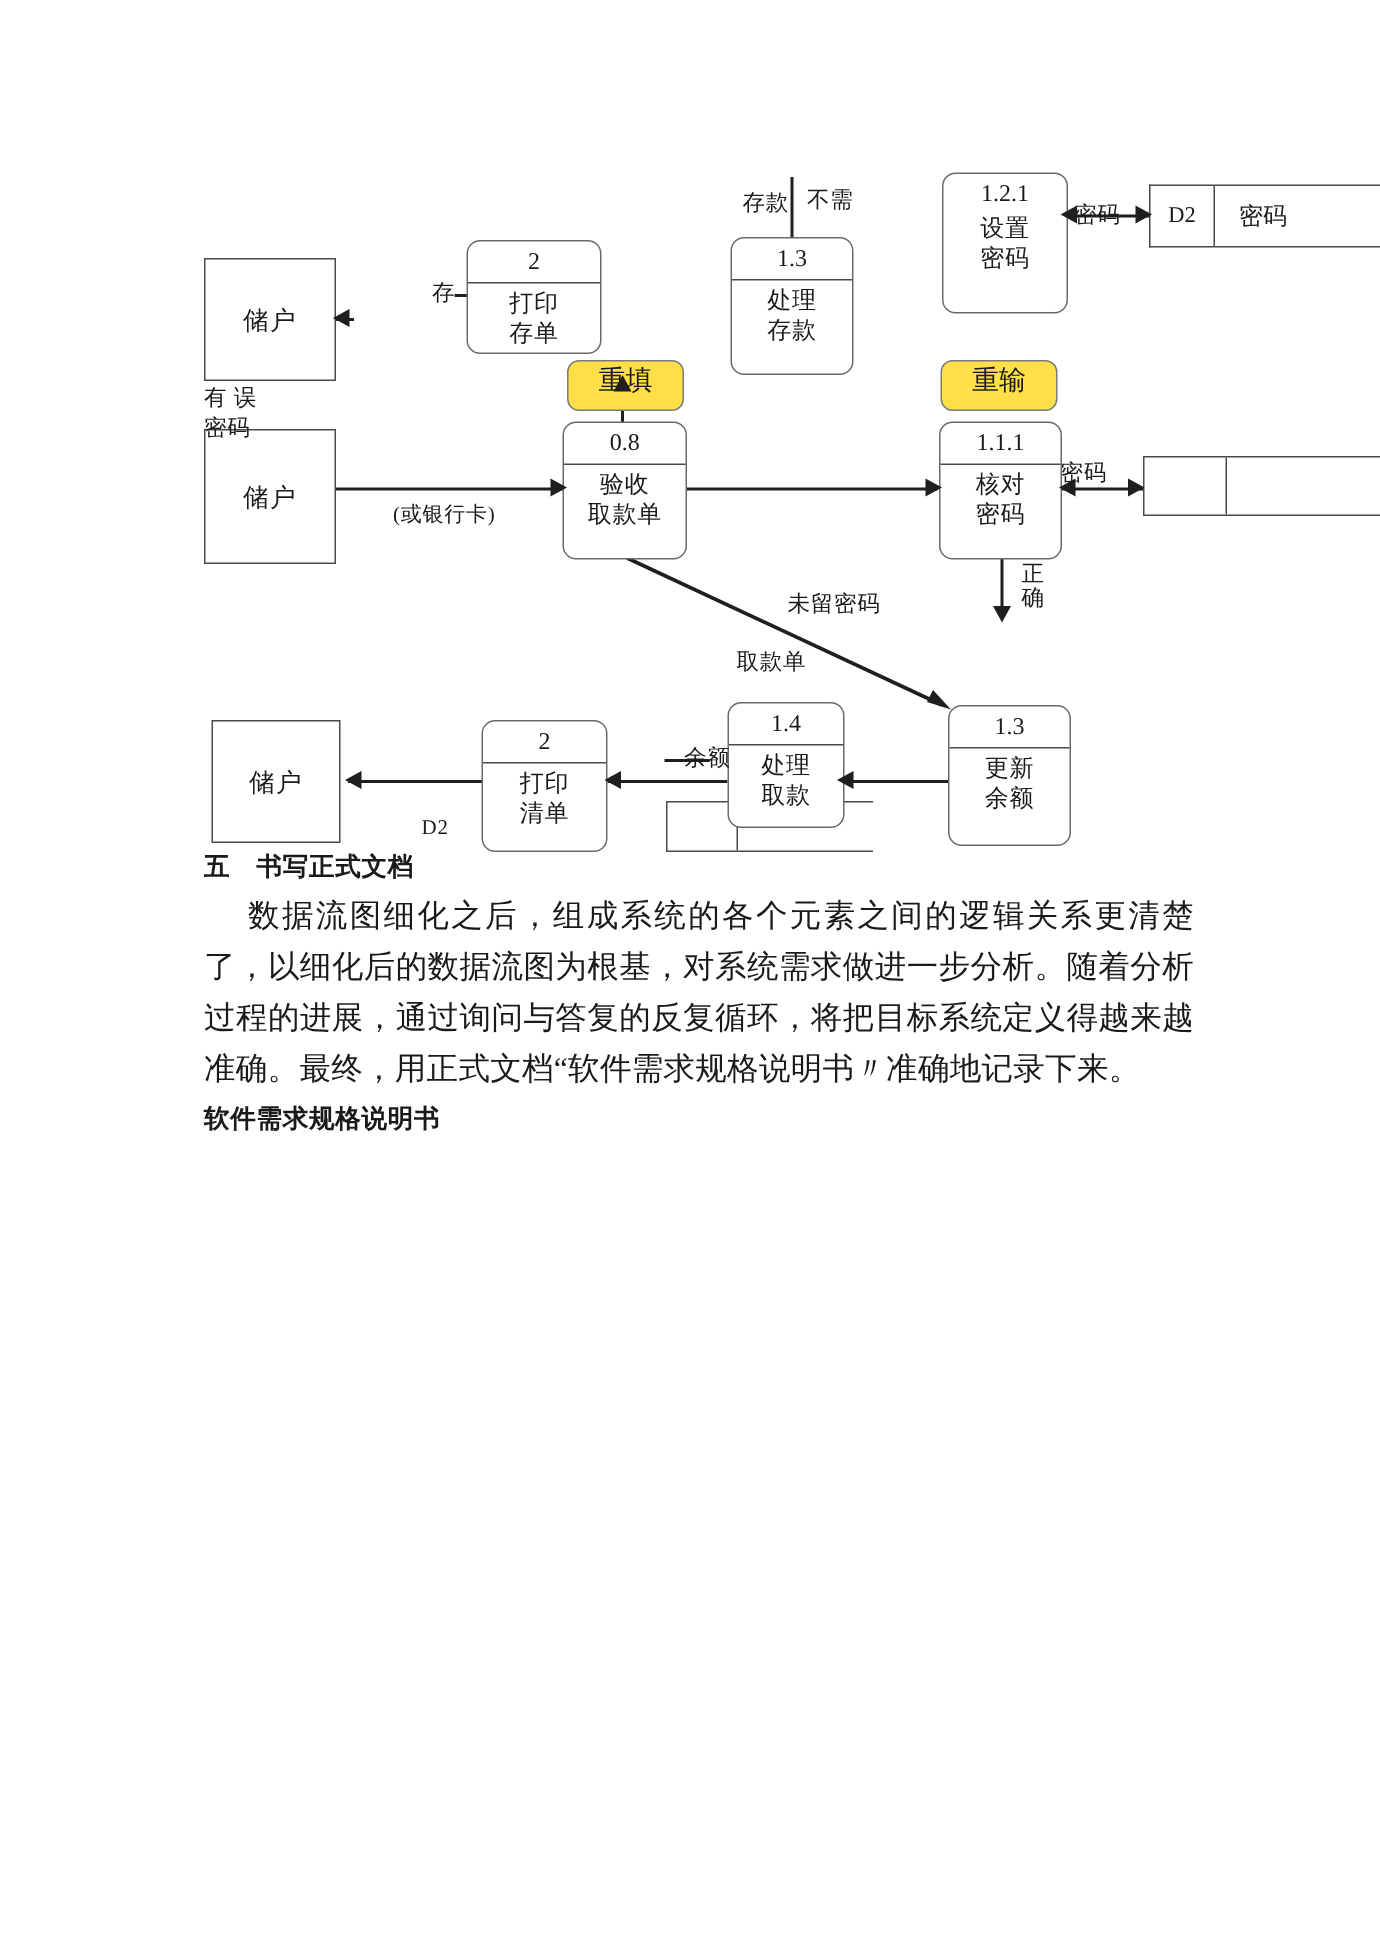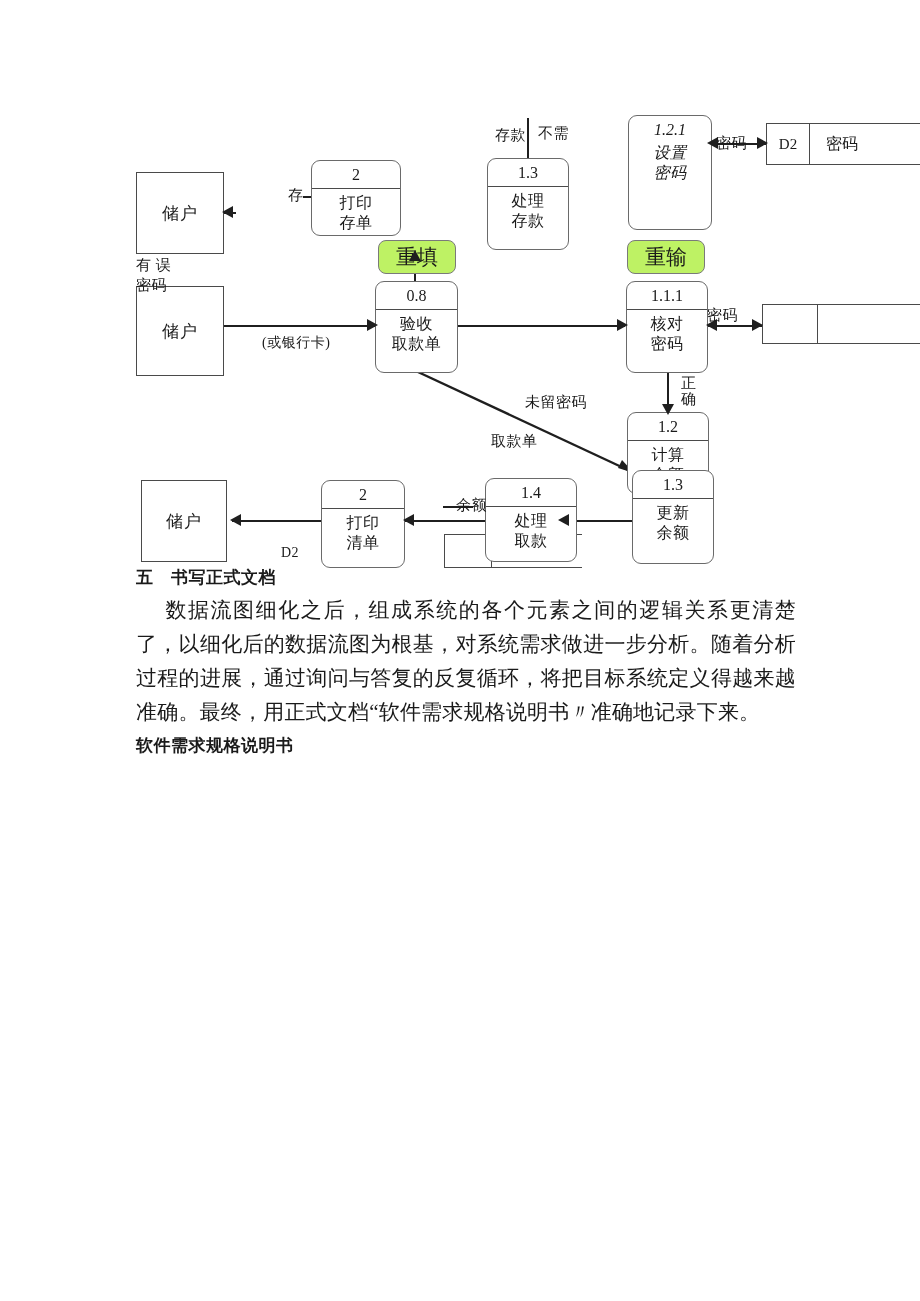"1.2.1" div.n { font-style: italic -> none; height: 115px -> 94px }
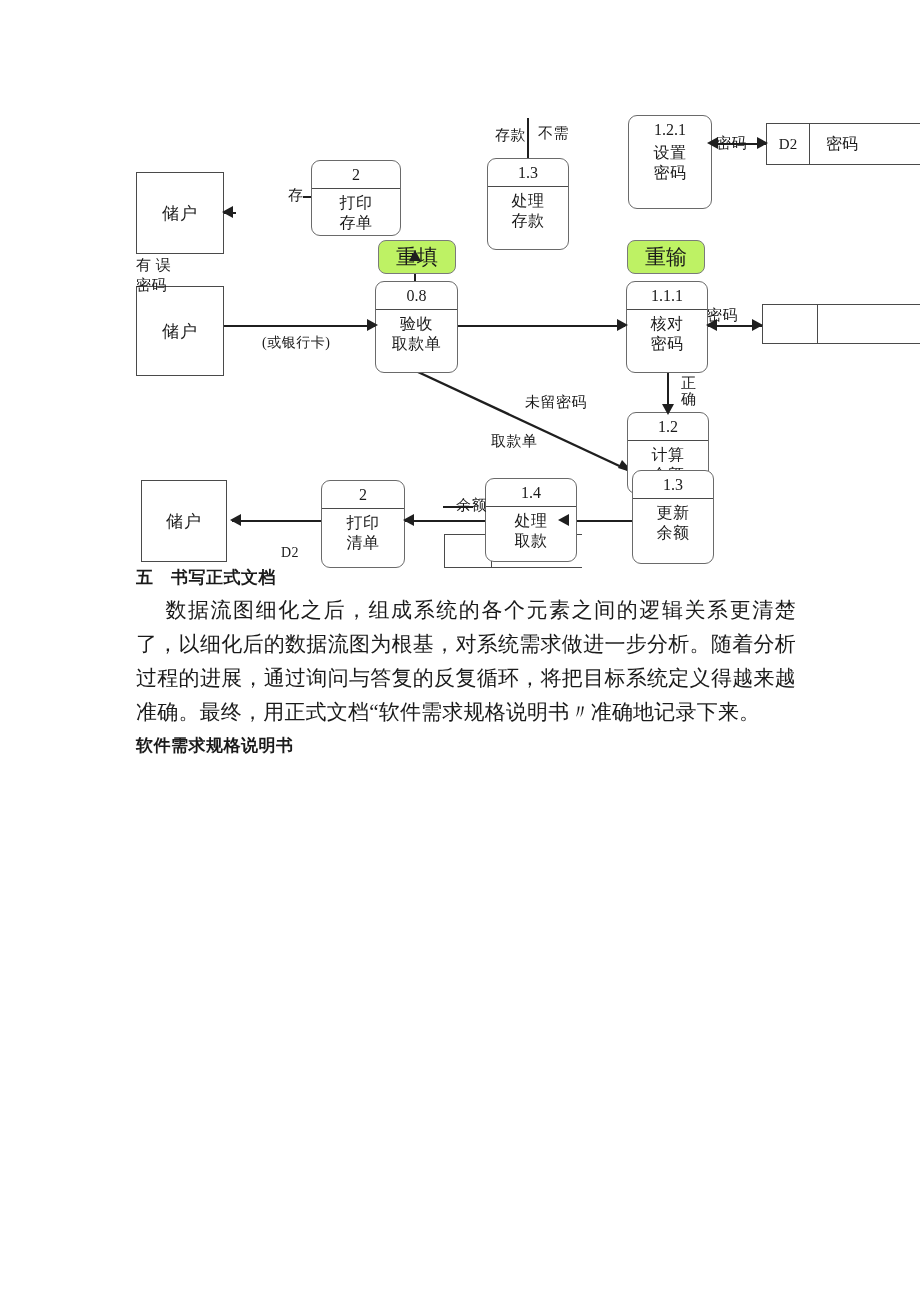"重填" .tagbox { align-items: center -> flex-start; background: #bef264 -> #fde047; font-size: 21px -> 18px }
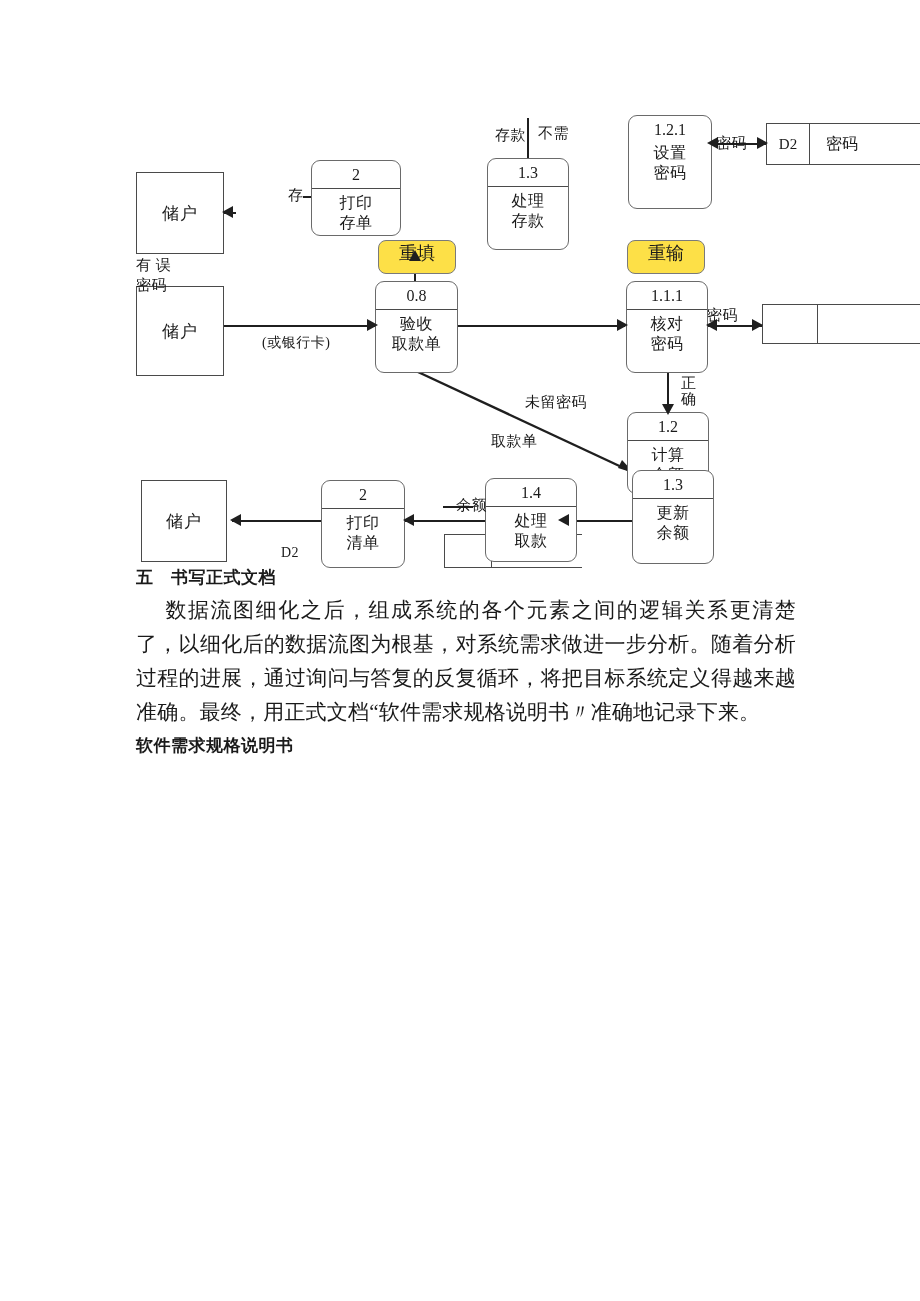"1.2" div.n { html: <div> <div>1.2</div> <div></div> <div>计算 余额</div> </div> -> none }
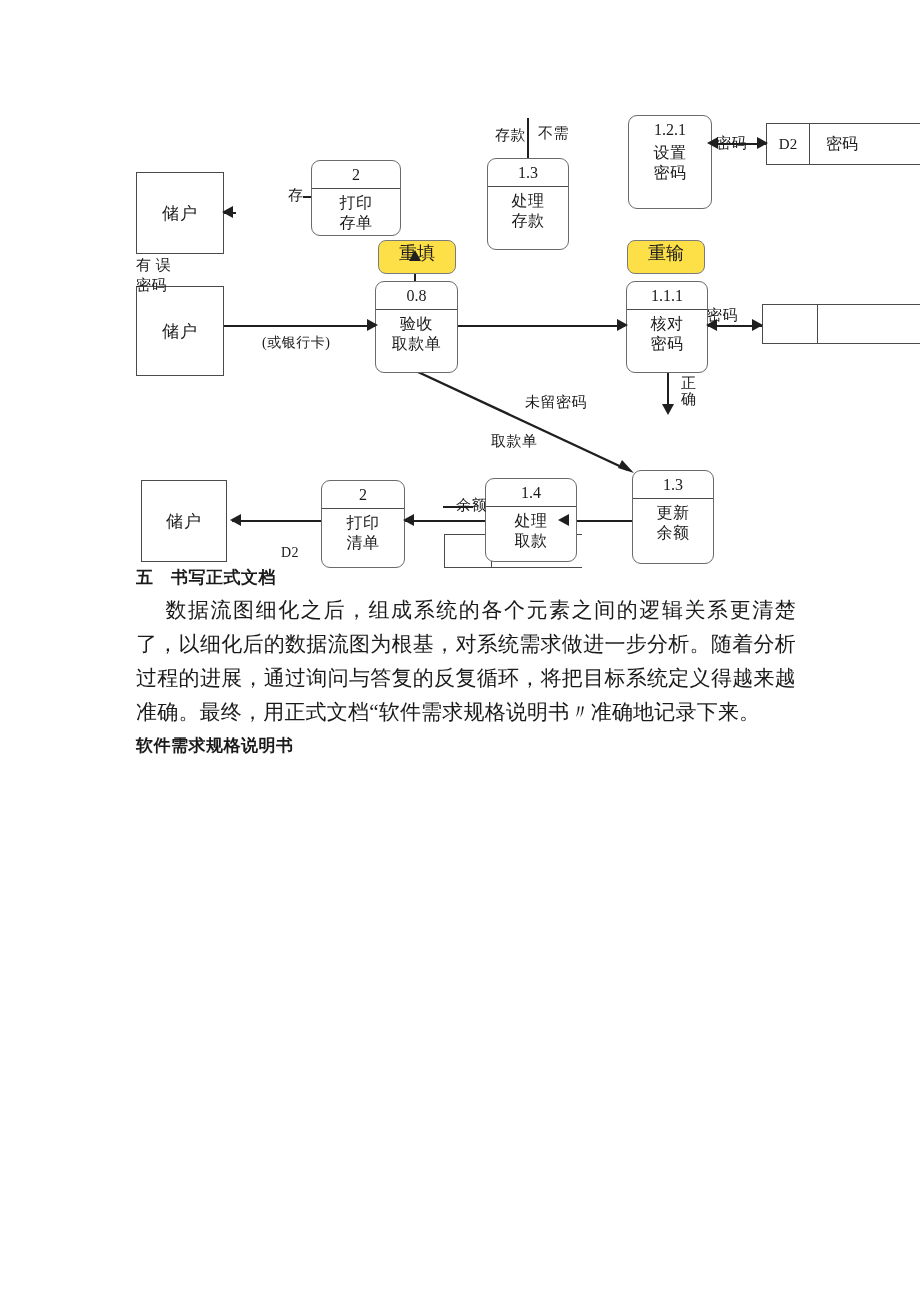"1.4" div.n { top: 478px -> 468px; width: 92px -> 78px }
